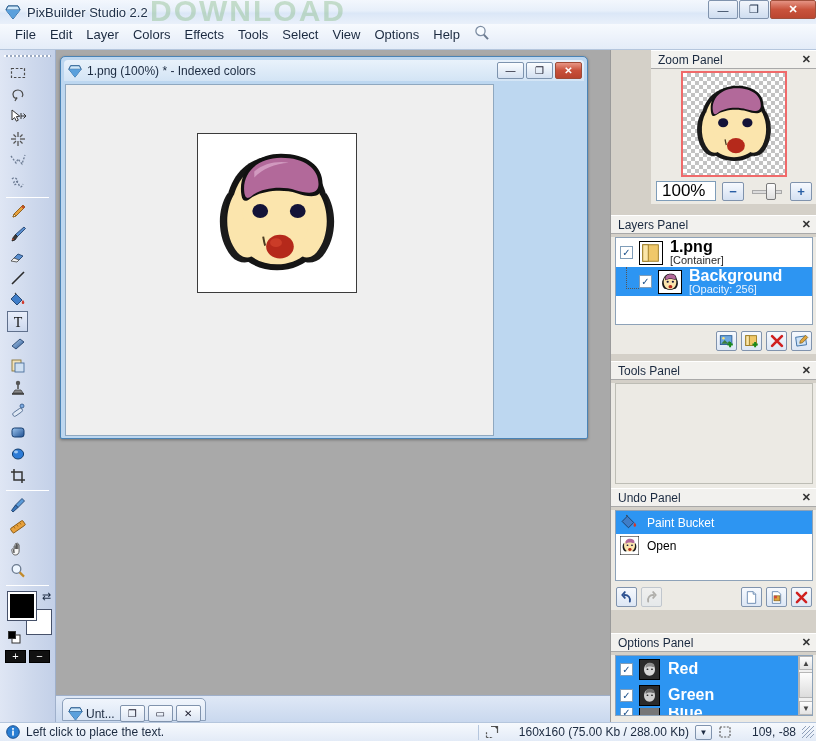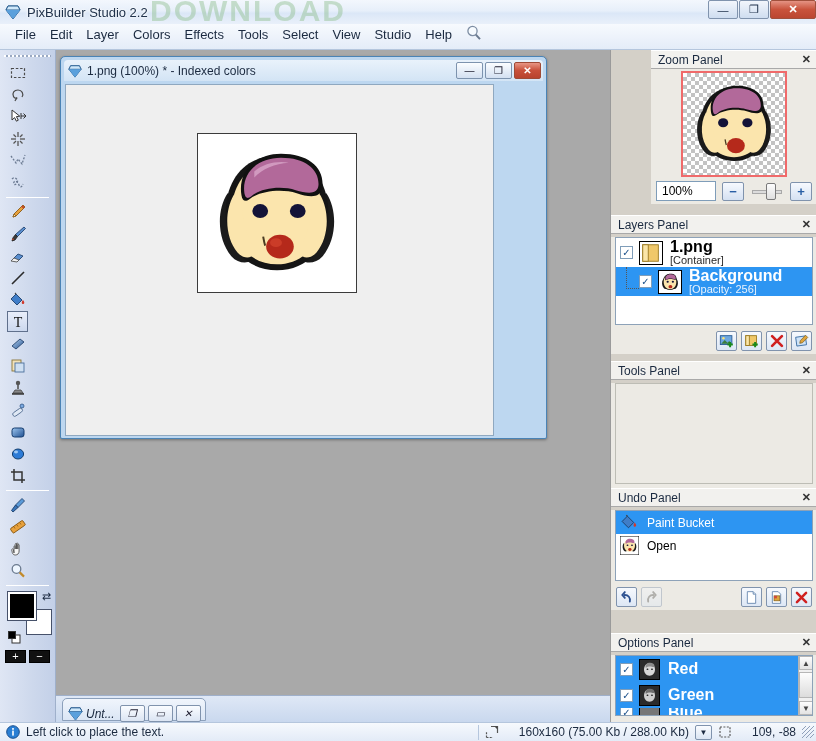"Studio" div.menu-item { text: Studio -> Options }
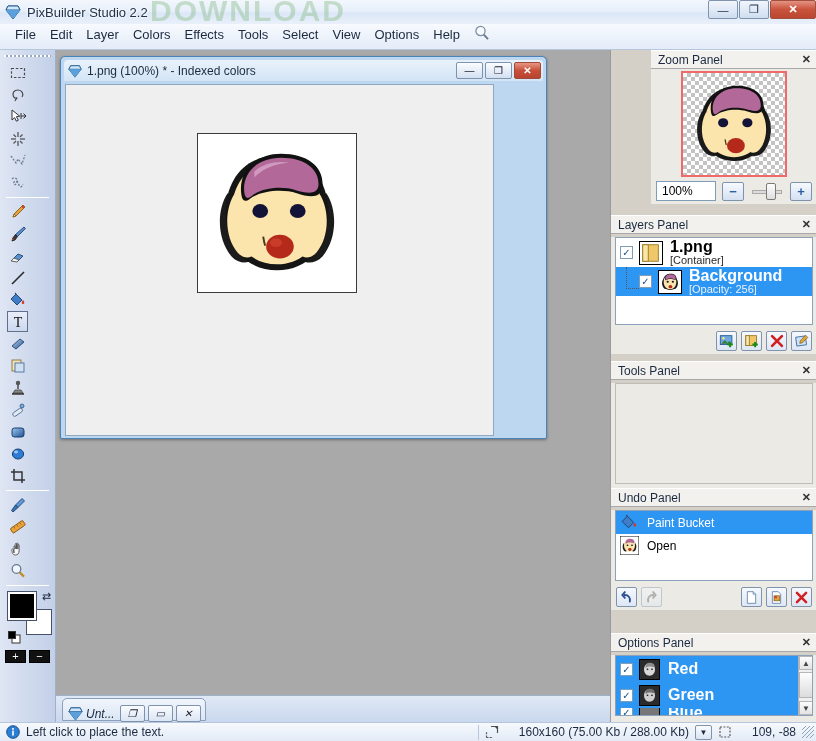"1.png (100%) * - Indexed" .docwin { width: 487px -> 528px }
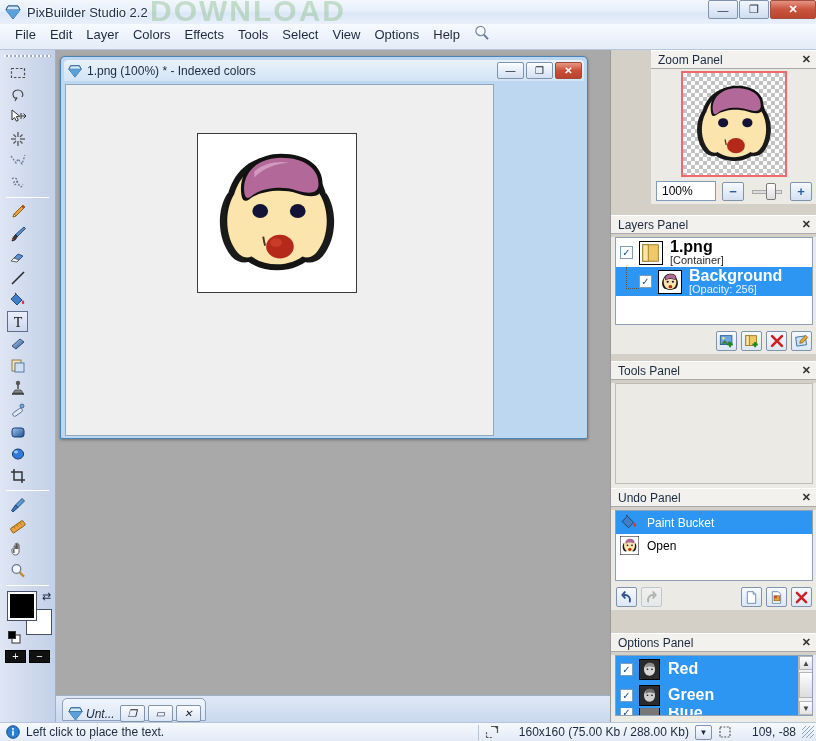"100%" .zoom-value { font-size: 12px -> 17px }
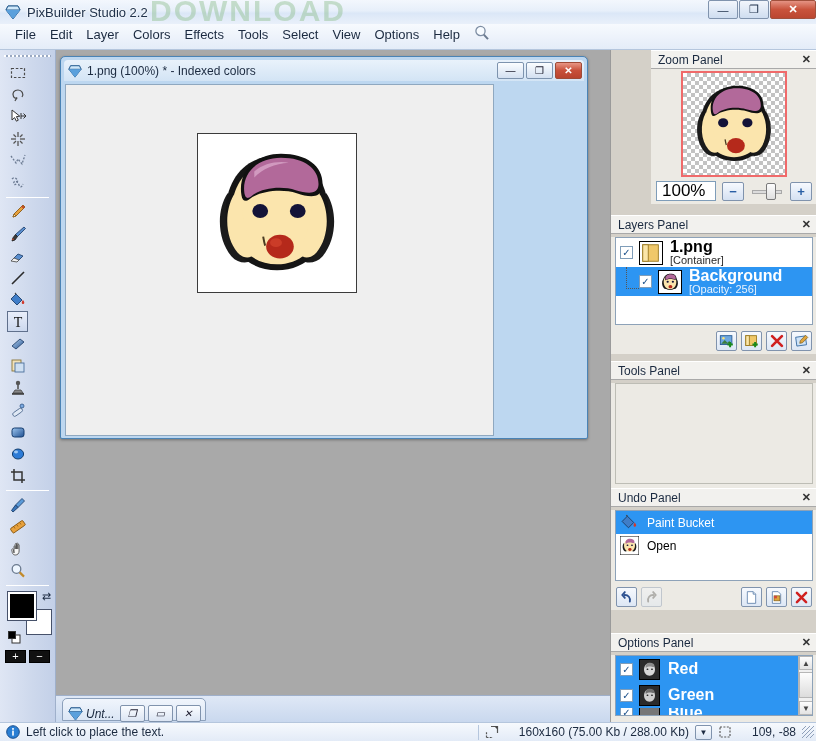"Unt..." .doctab { font-style: italic -> none }
